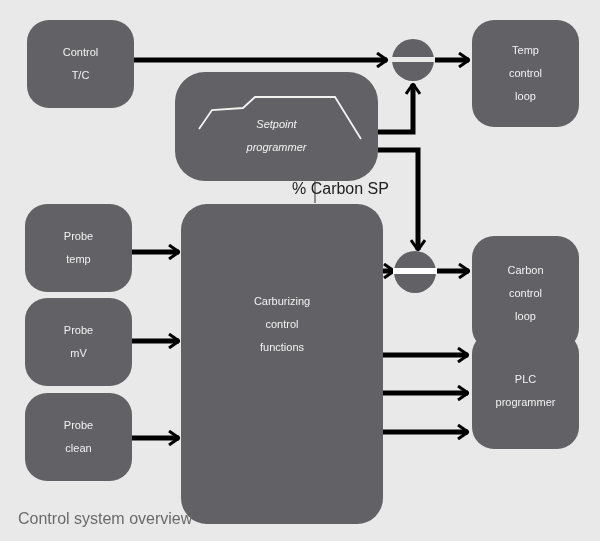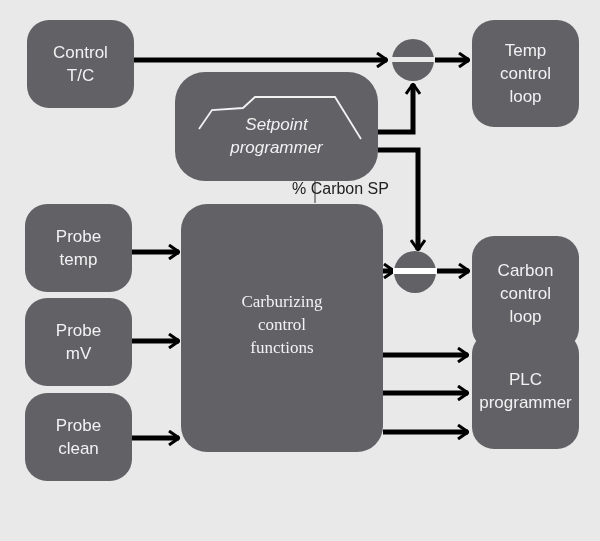"Control" .block { font-size: 17px -> 11px }
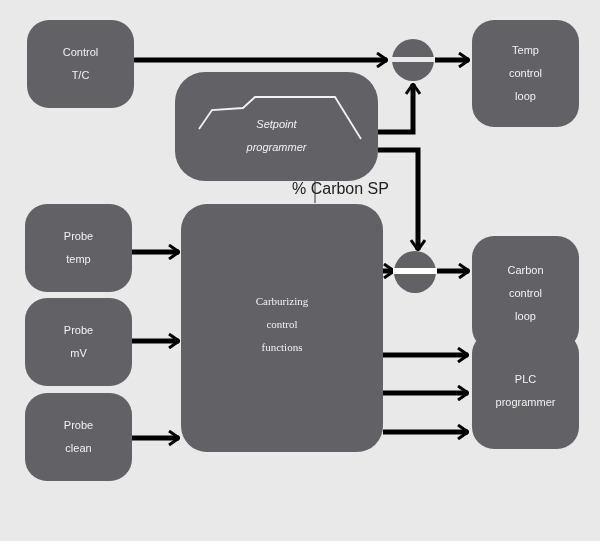"Carburizing" div.block { font-family: Liberation Serif, serif -> none; height: 248px -> 320px }
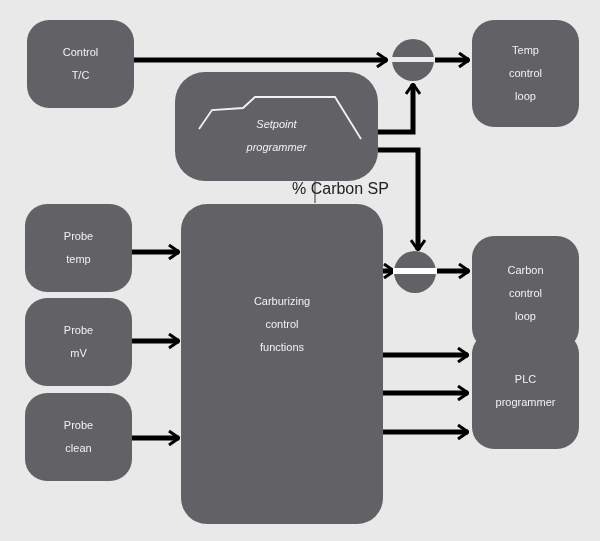"Control system overview" div.caption { html: none -> <div>Control system overview</div> }
